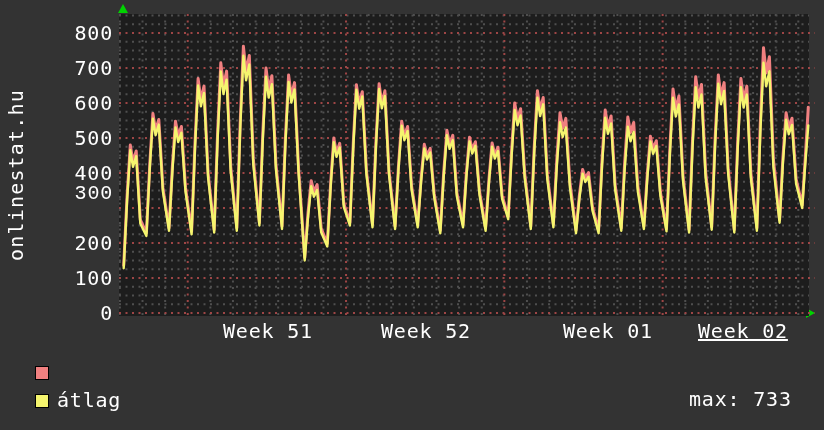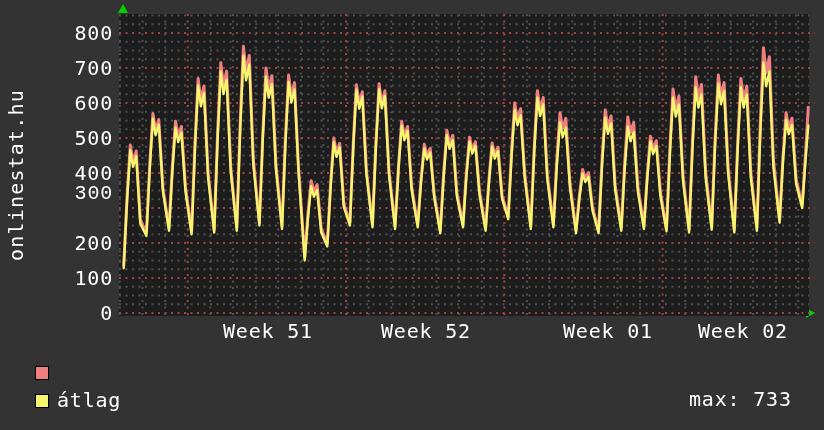"Week 02" div.txt { text-decoration: none -> underline }
